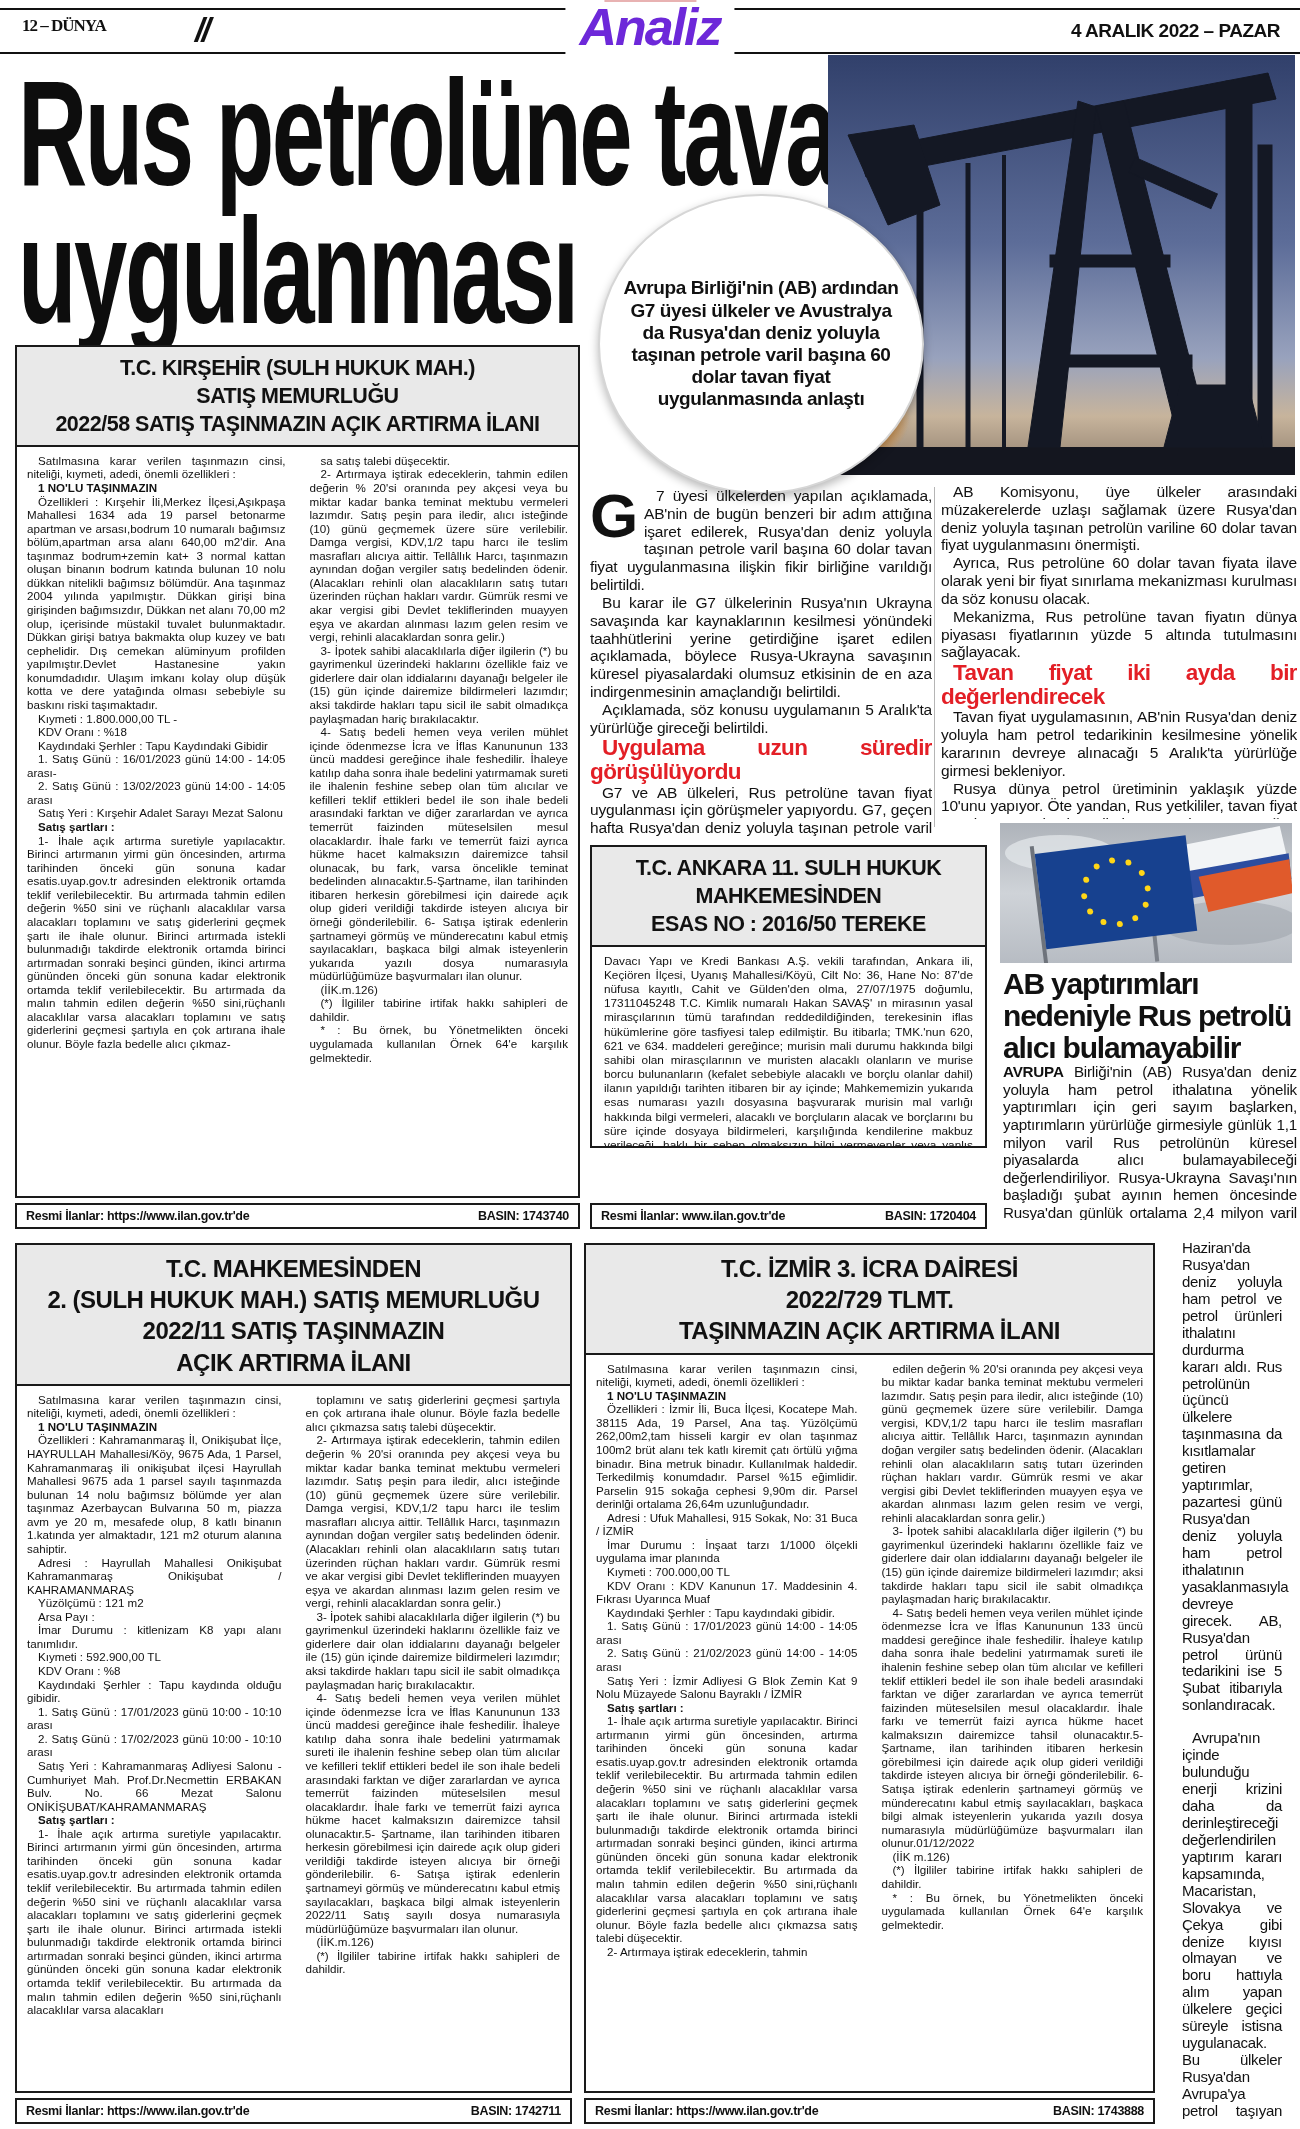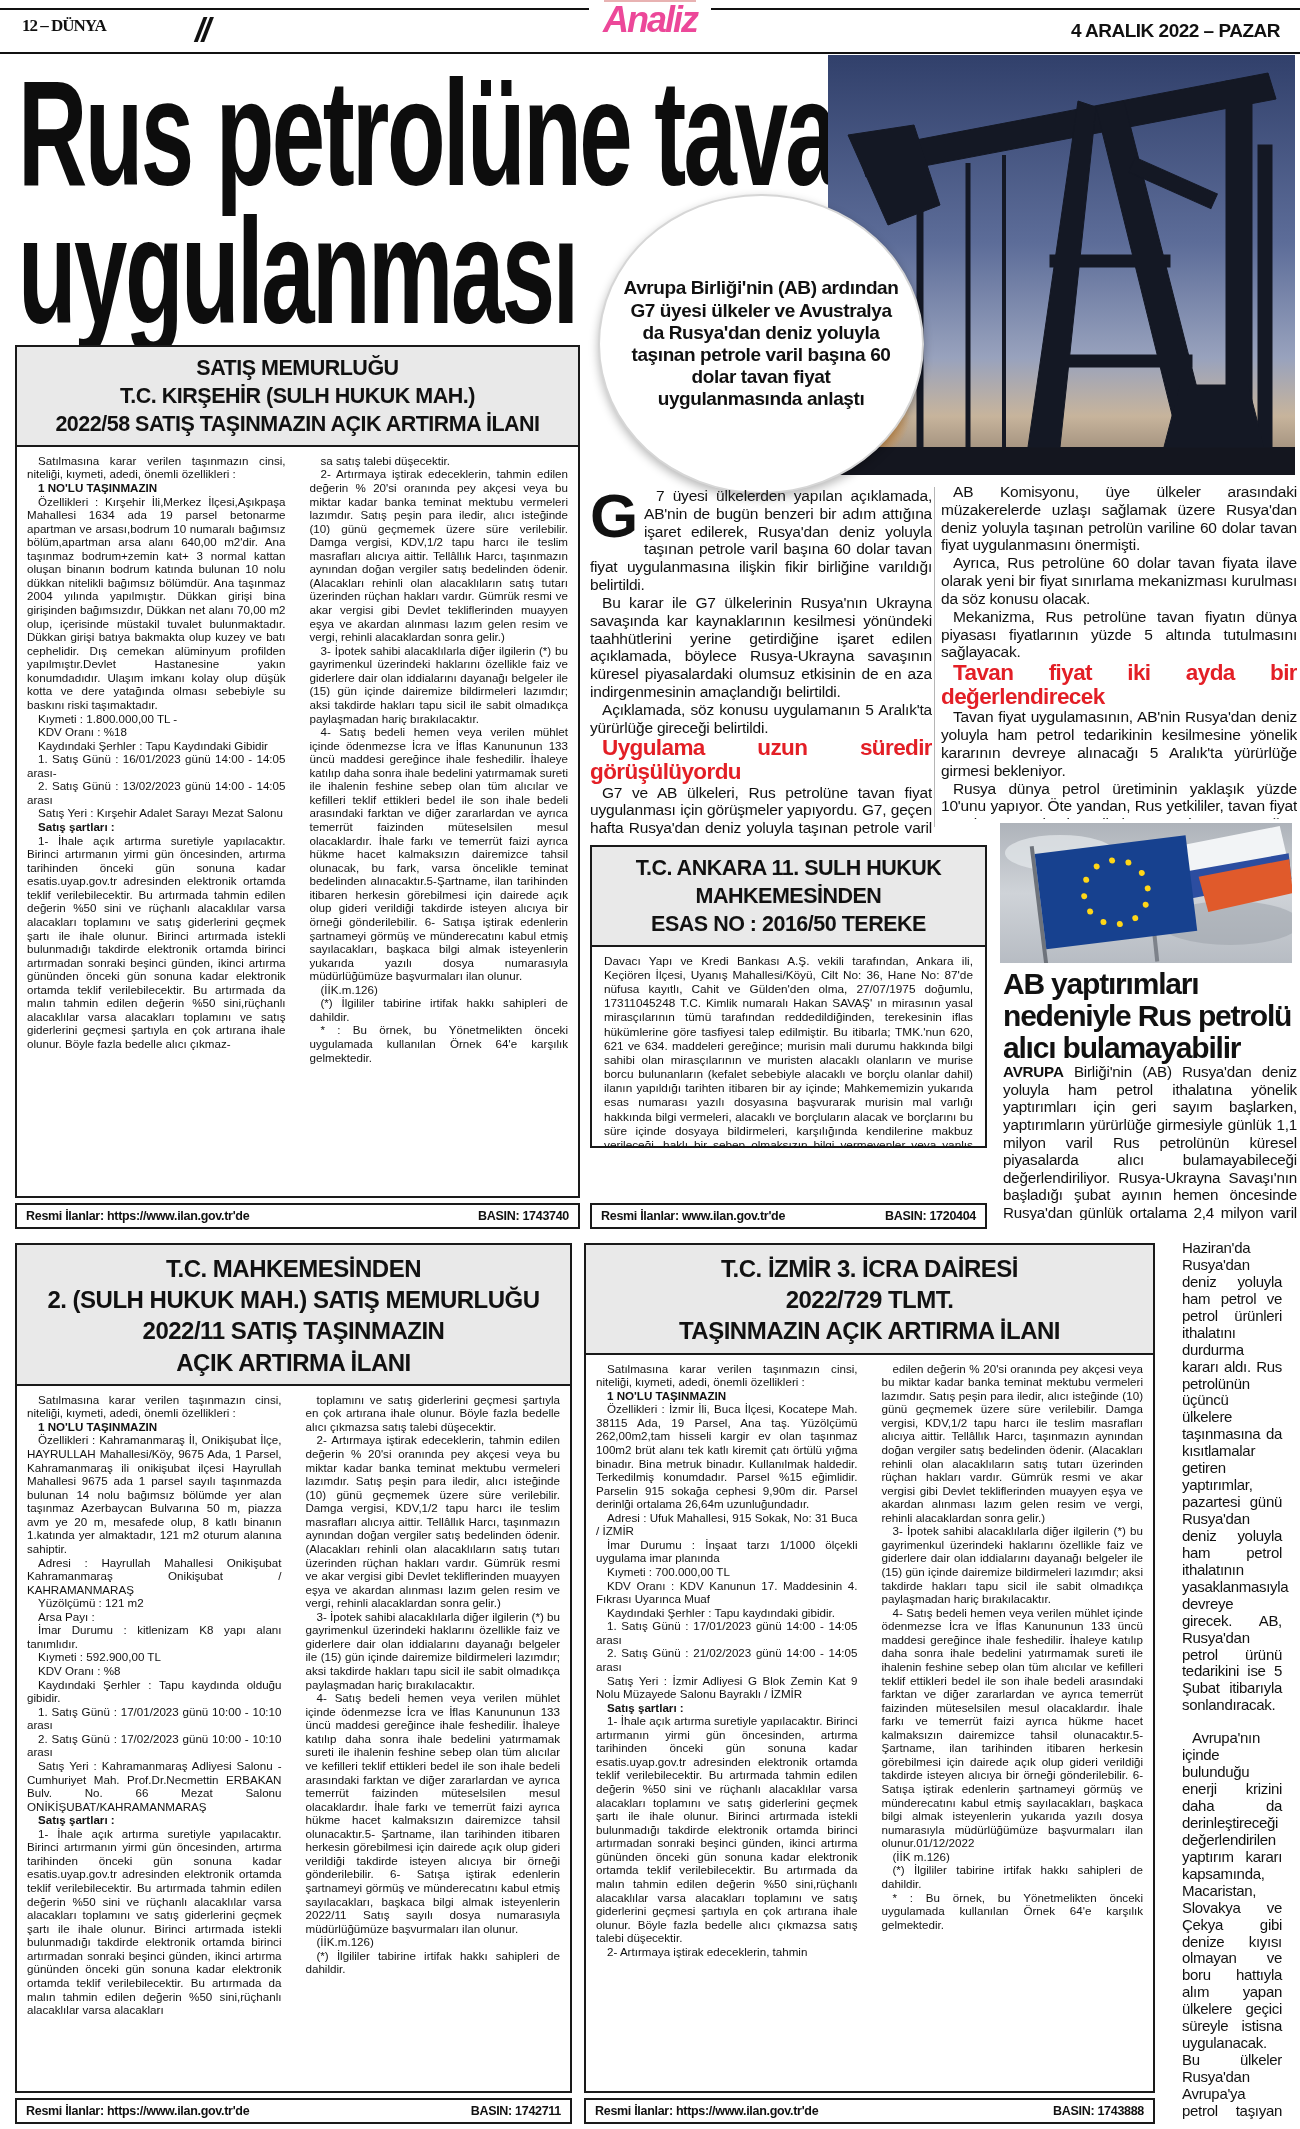"Analiz" .mh-logo-word { color: #ec4899 -> #6d28d9; font-size: 36px -> 52px }
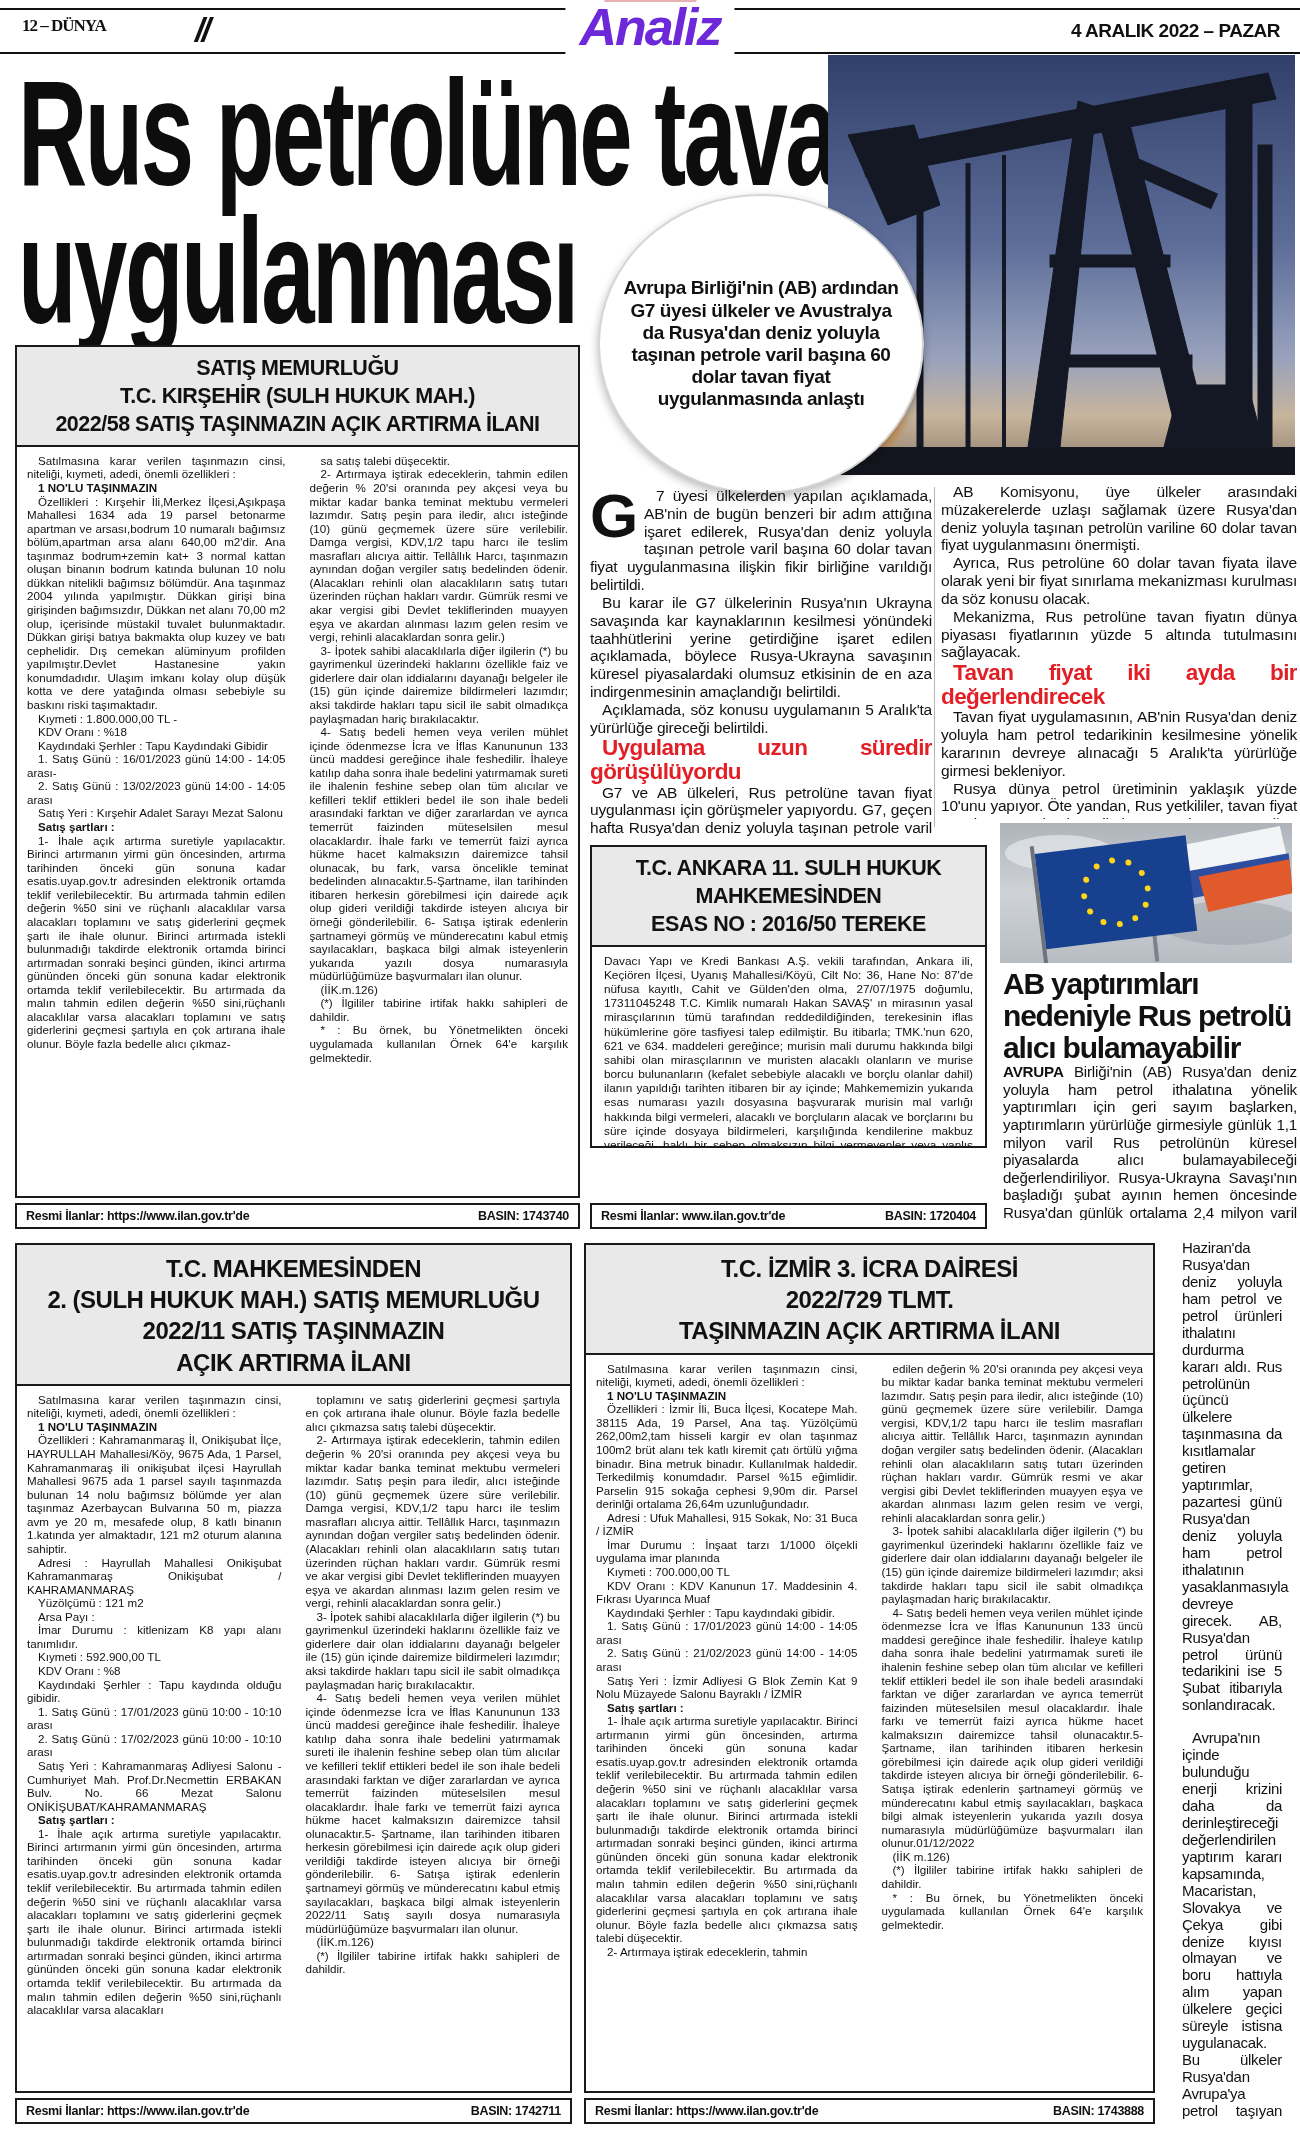"SATIŞ MEMURLUĞU" div { order: before "T.C. KIRŞEHİR (SULH HUKUK MAH.)" -> after "T.C. KIRŞEHİR (SULH HUKUK MAH.)" }
